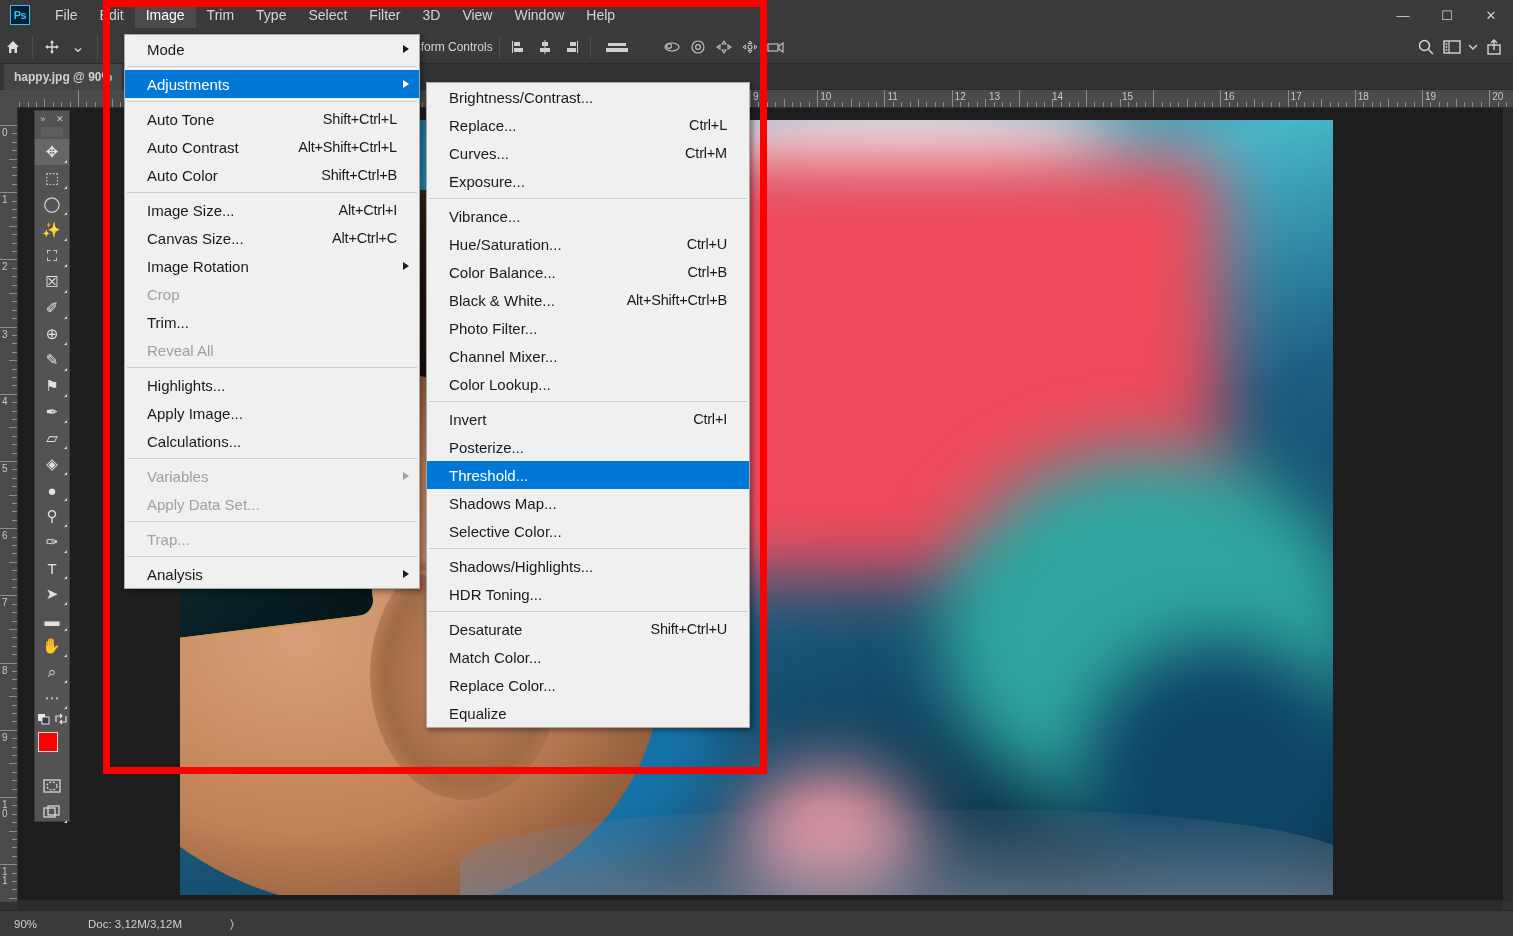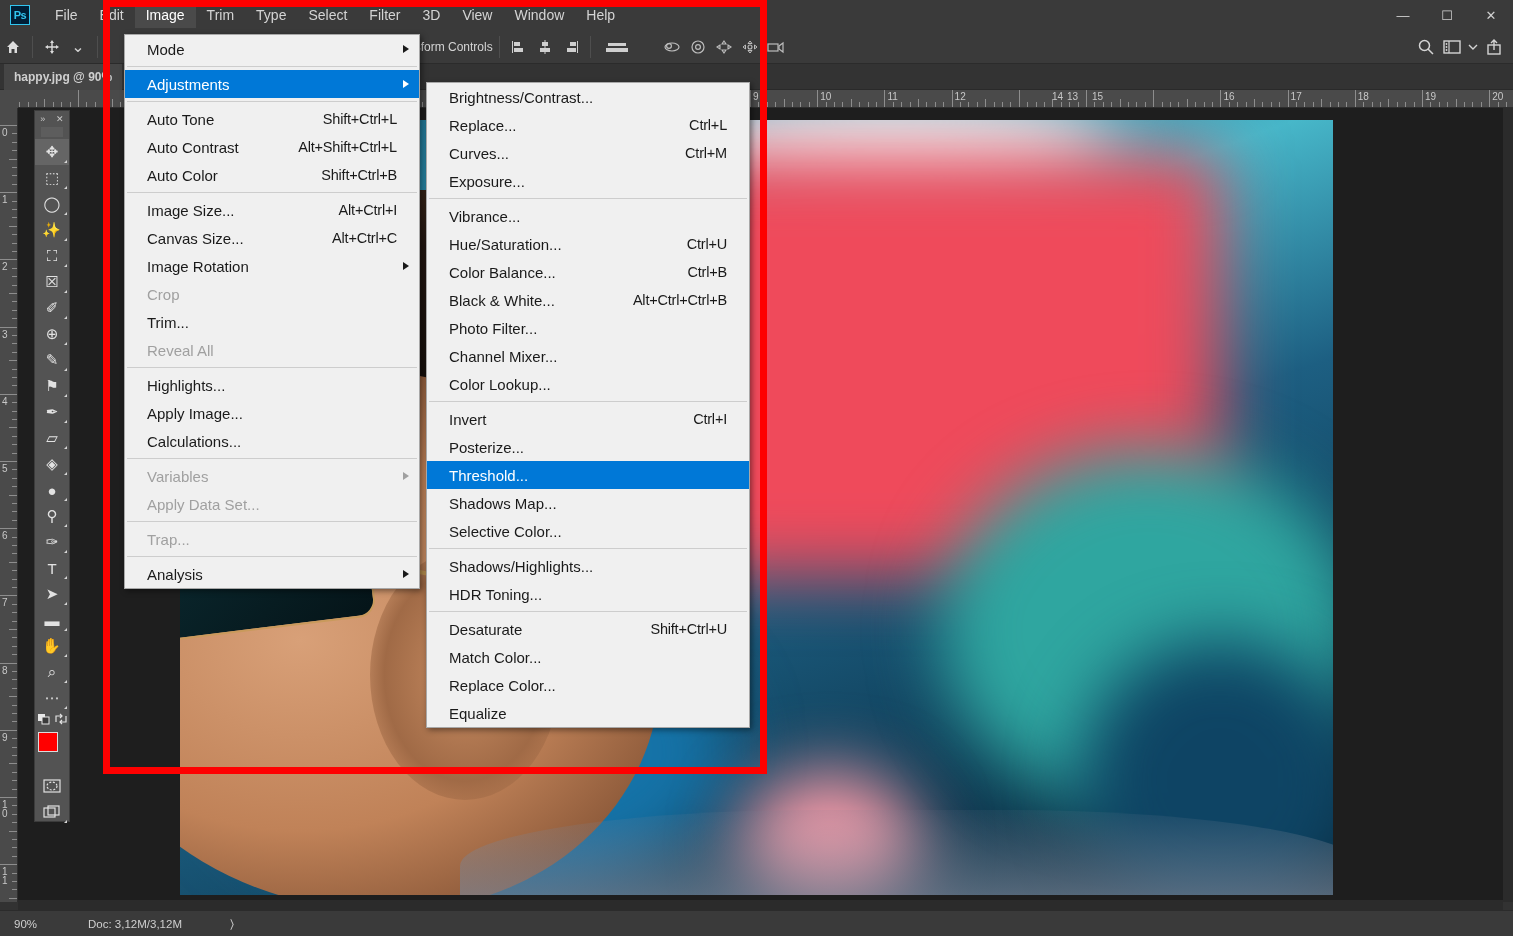"13" div.rh-num { left: 1049px -> 971px }
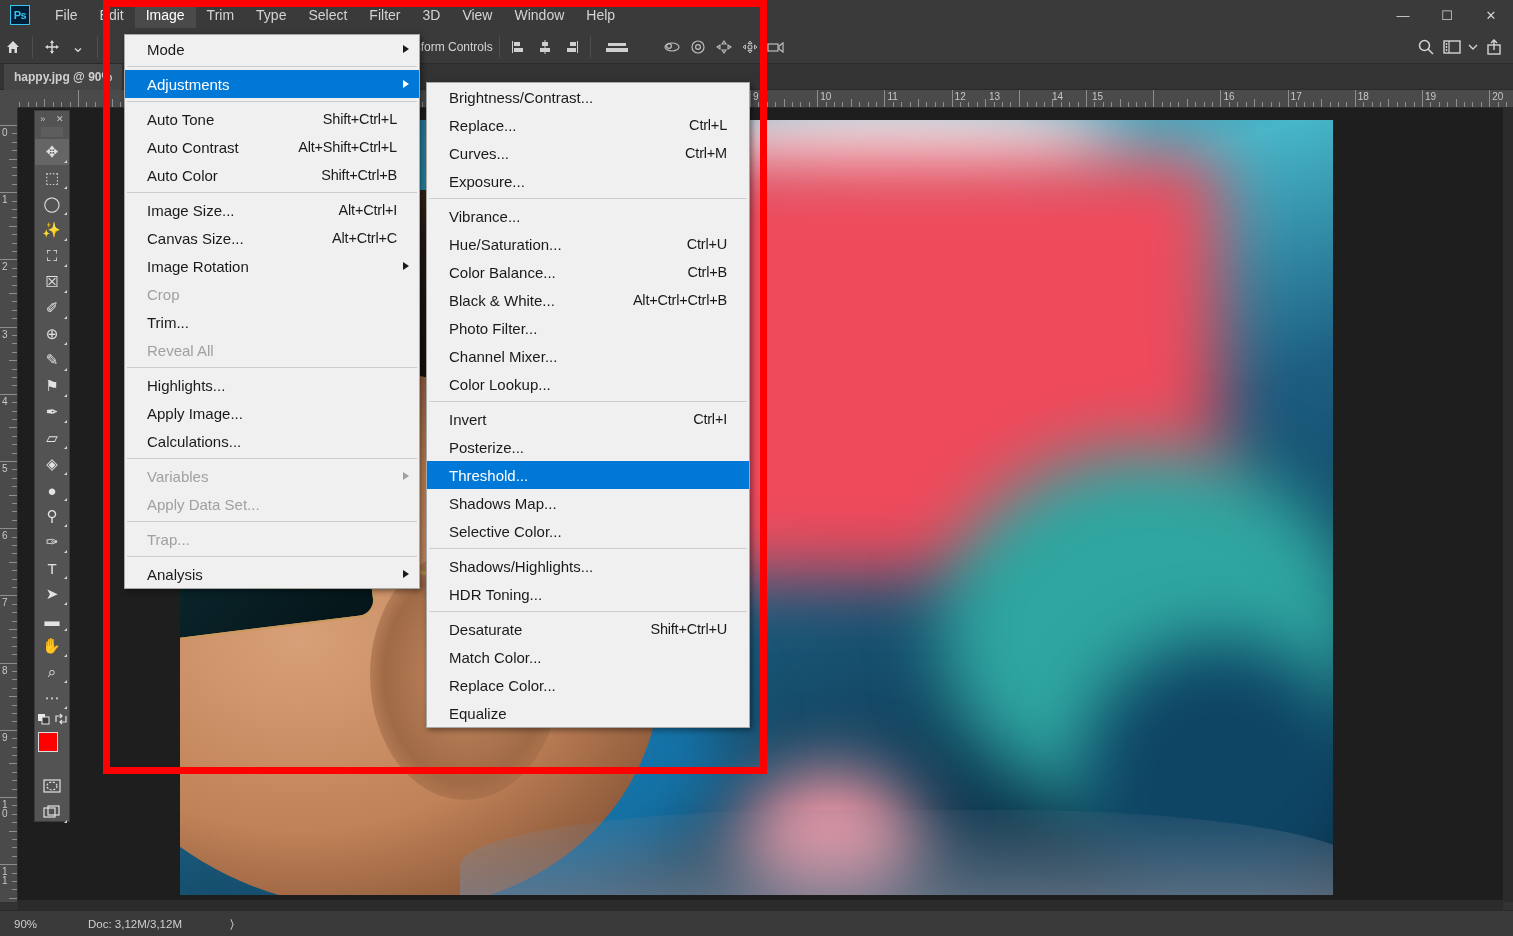"15" div.rh-num { left: 1074px -> 1104px }
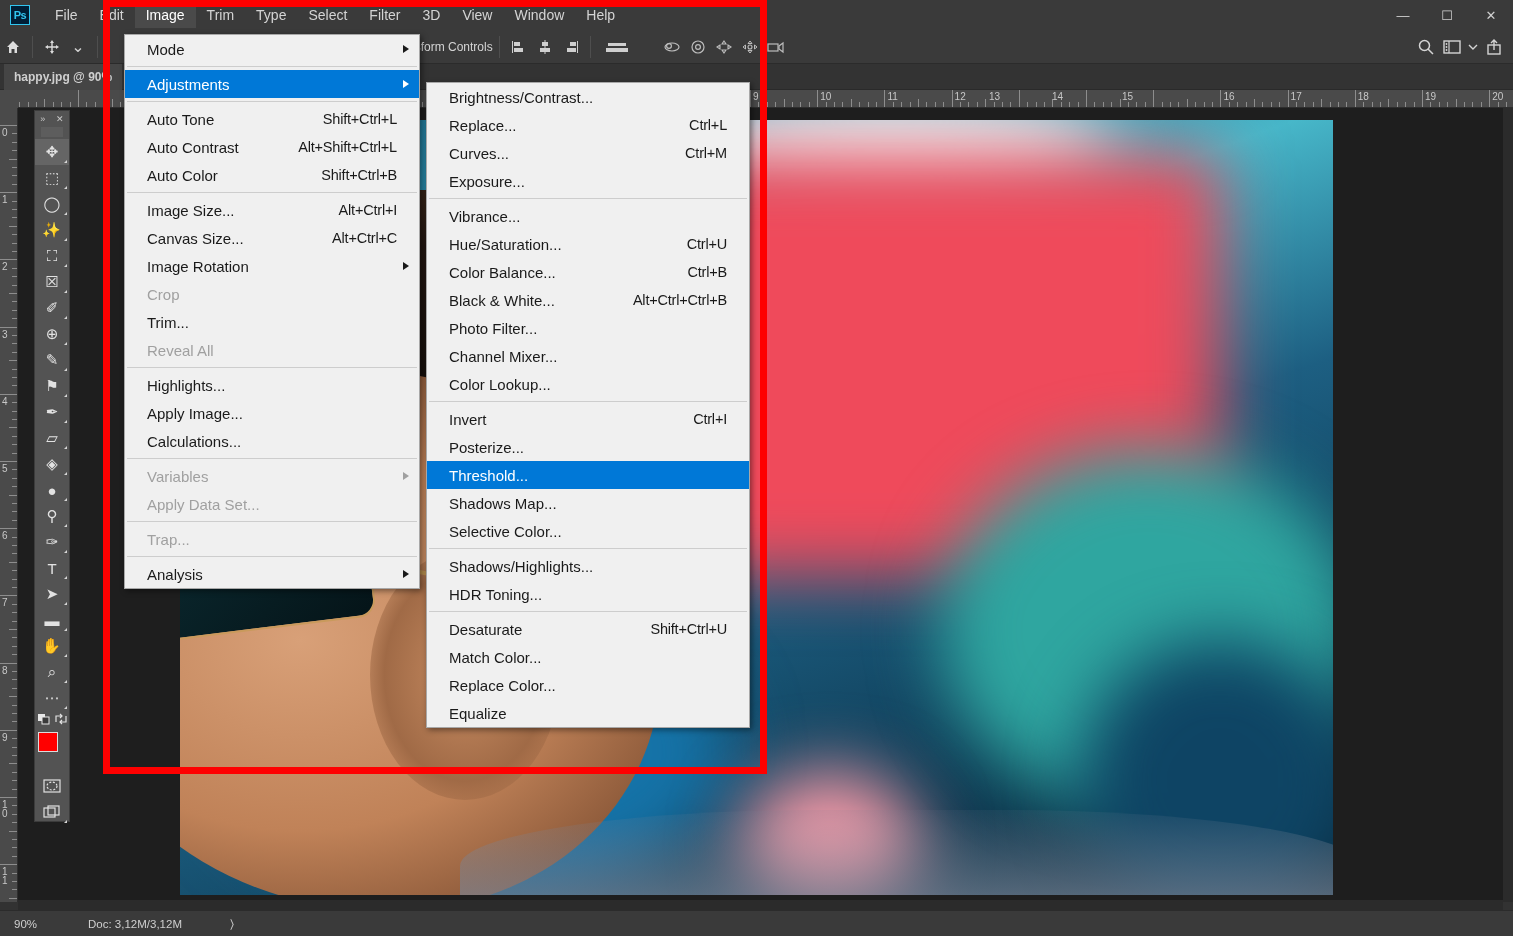"Alt+Ctrl+Ctrl+B" span.shortcut { text: Alt+Ctrl+Ctrl+B -> Alt+Shift+Ctrl+B }
